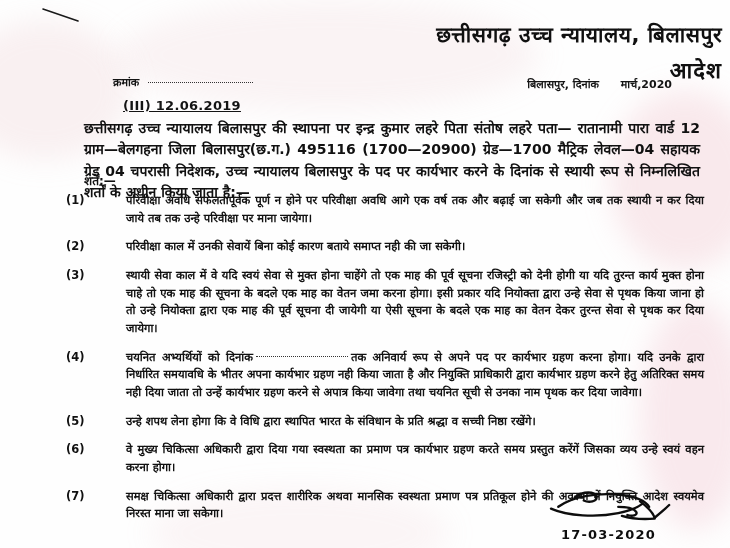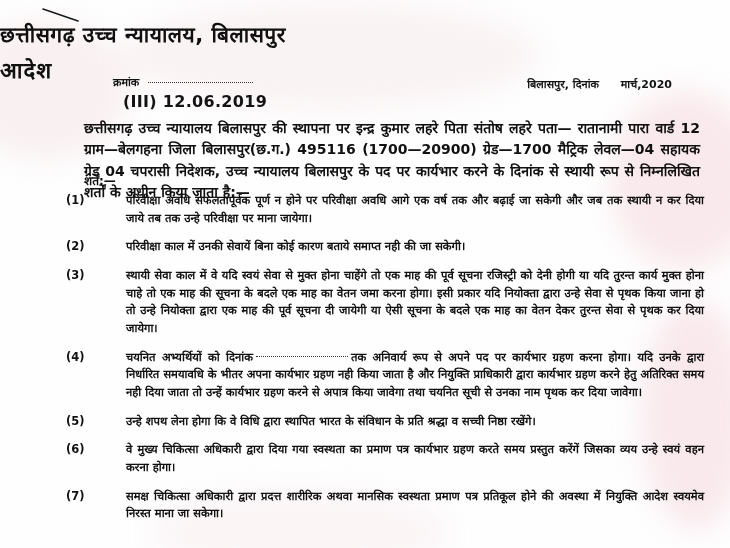"छत्तीसगढ़ उच्च न्यायालय, बिलासपुर" #doc-header { right: 16px -> 8px; text-align: left -> right }
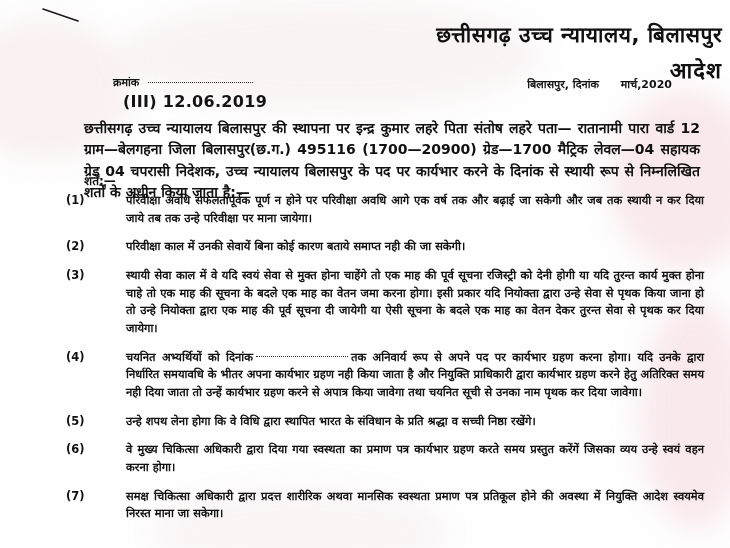"(III) 12.06.2019" .ref-number { font-size: 16px -> 13px; text-decoration: none -> underline; top: 18px -> 24px }
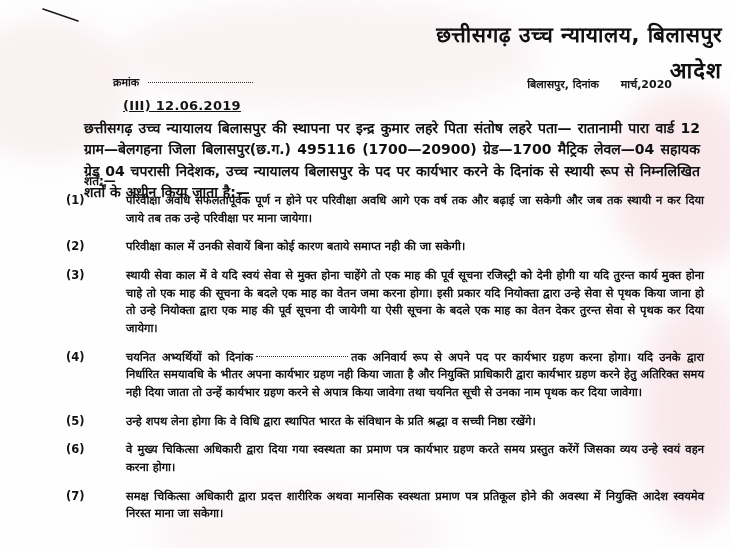"17-03-2020" div { html: none -> <div> <svg> <g> <path></path> <path></path> <path></path> <path></path> <path></path> <path></path> <path></path> </g> </svg> <div>17-03-2020</div> </div> }
